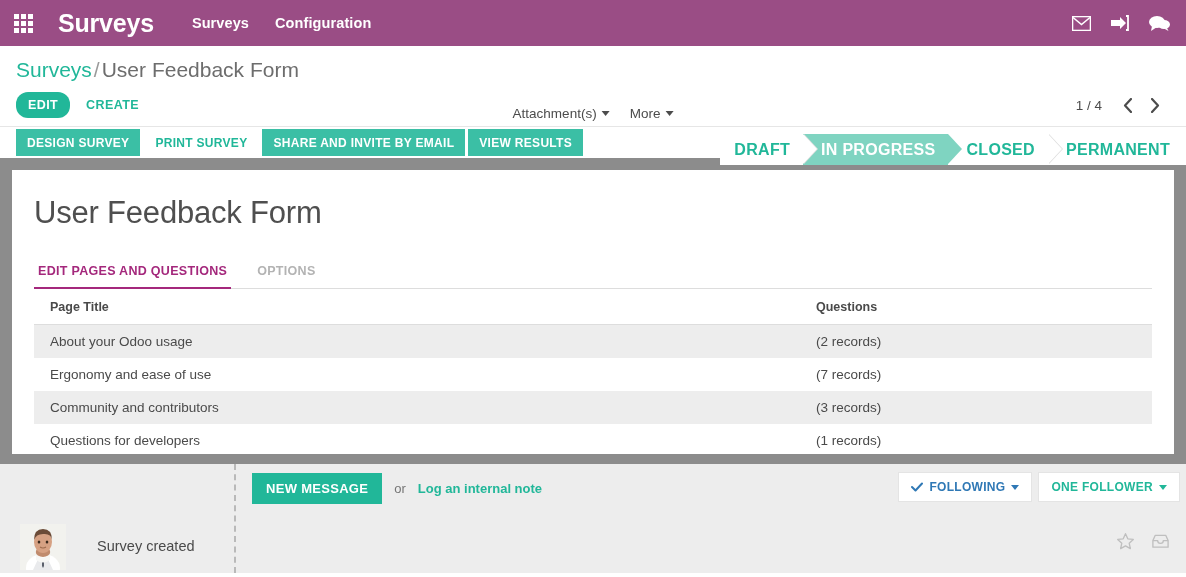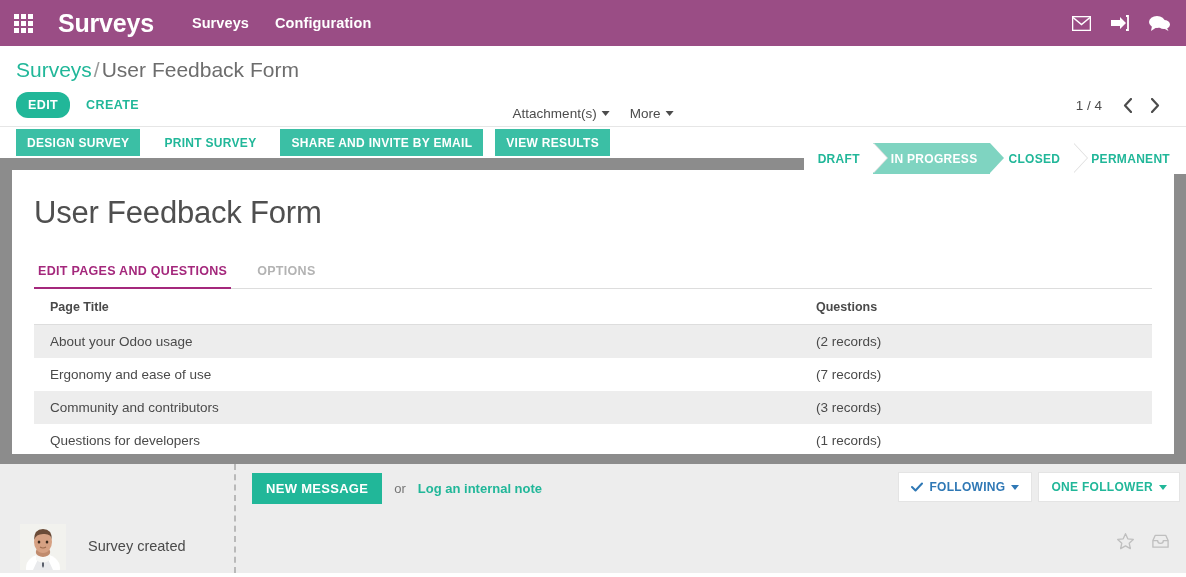"DESIGN SURVEY" .obtn { margin-right: 12px -> 3px }
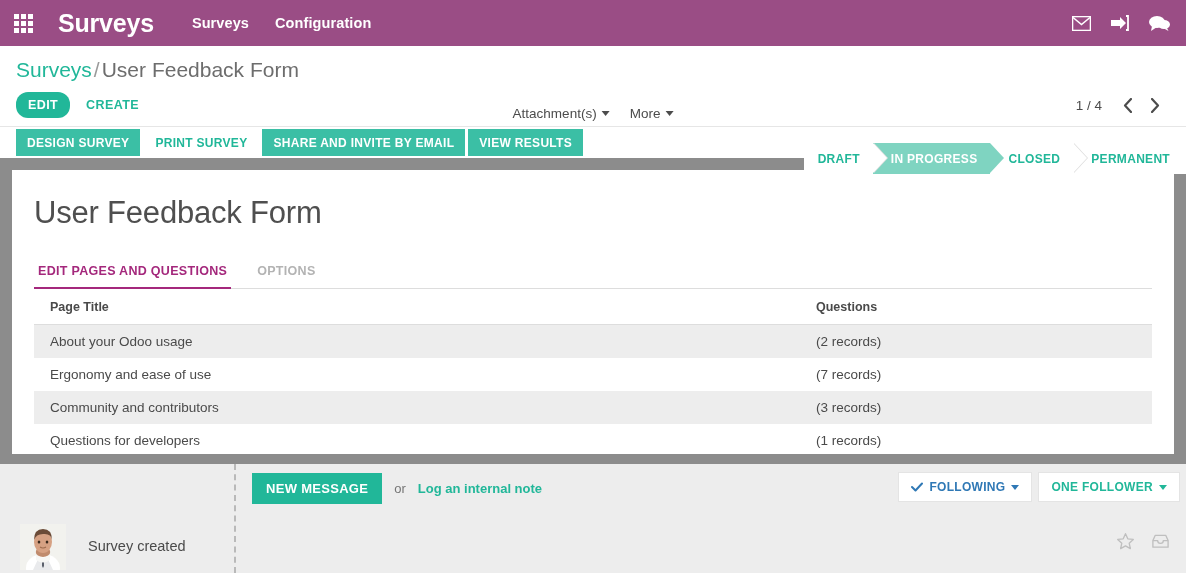"DRAFT" .statusbar { font-size: 12px -> 16px; top: 16px -> 7px }
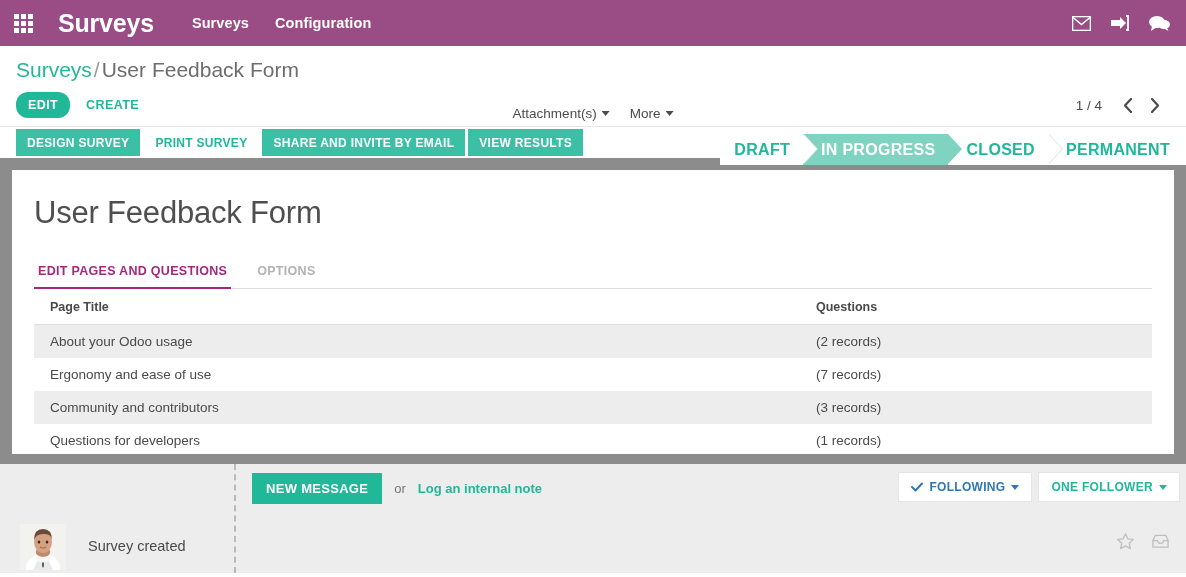"Survey created" .msg-body { gap: none -> 9px }
